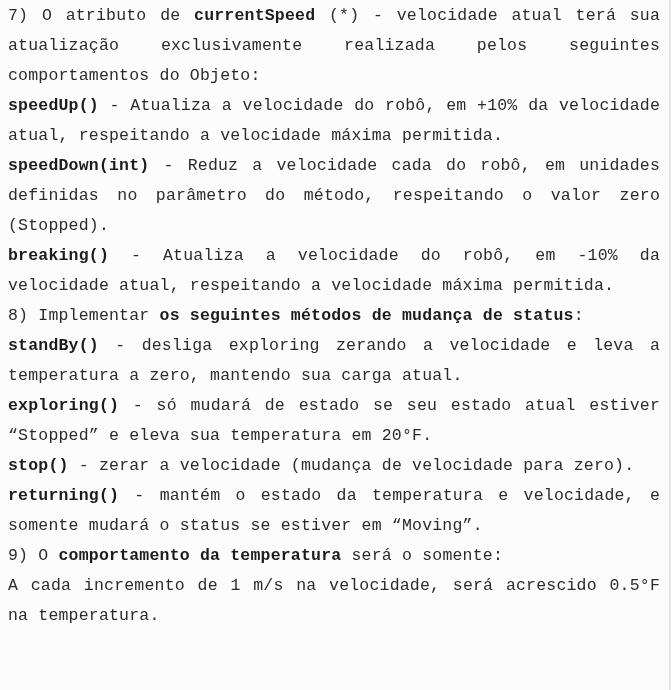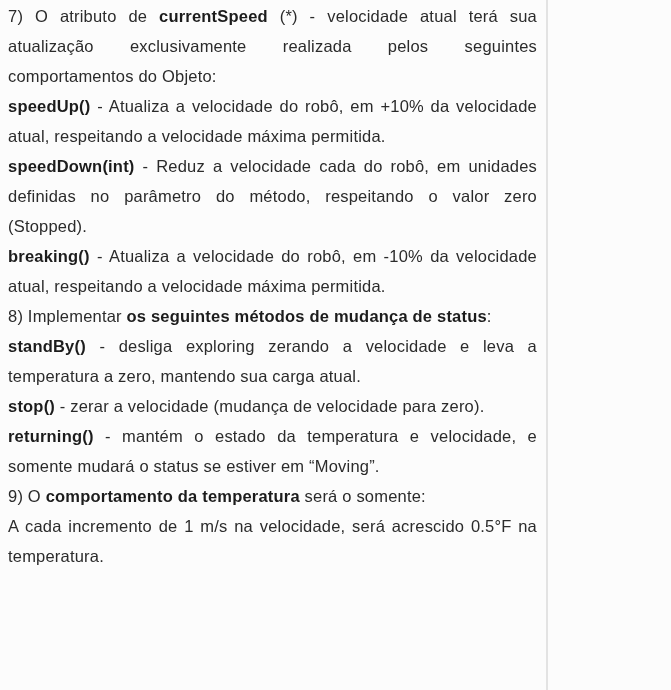"7) O atributo de currentSpeed" .page { font-family: Liberation Sans, sans-serif -> Liberation Mono, monospace; width: 548px -> 671px }
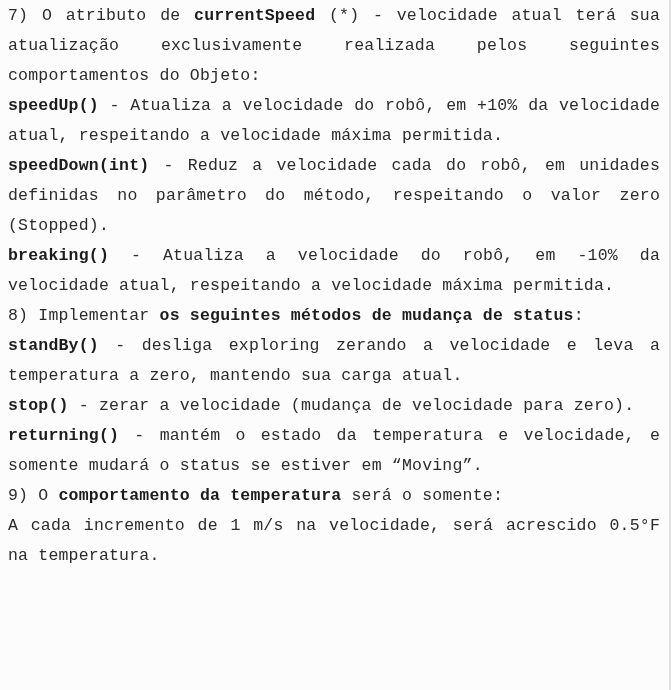"exploring() - só mudará de" p { html: none -> <p><b>exploring()</b><span> - só mudará de estado se seu estado atual estiver “Stopped” e eleva sua temperatura em 20°F.</span></p> }
